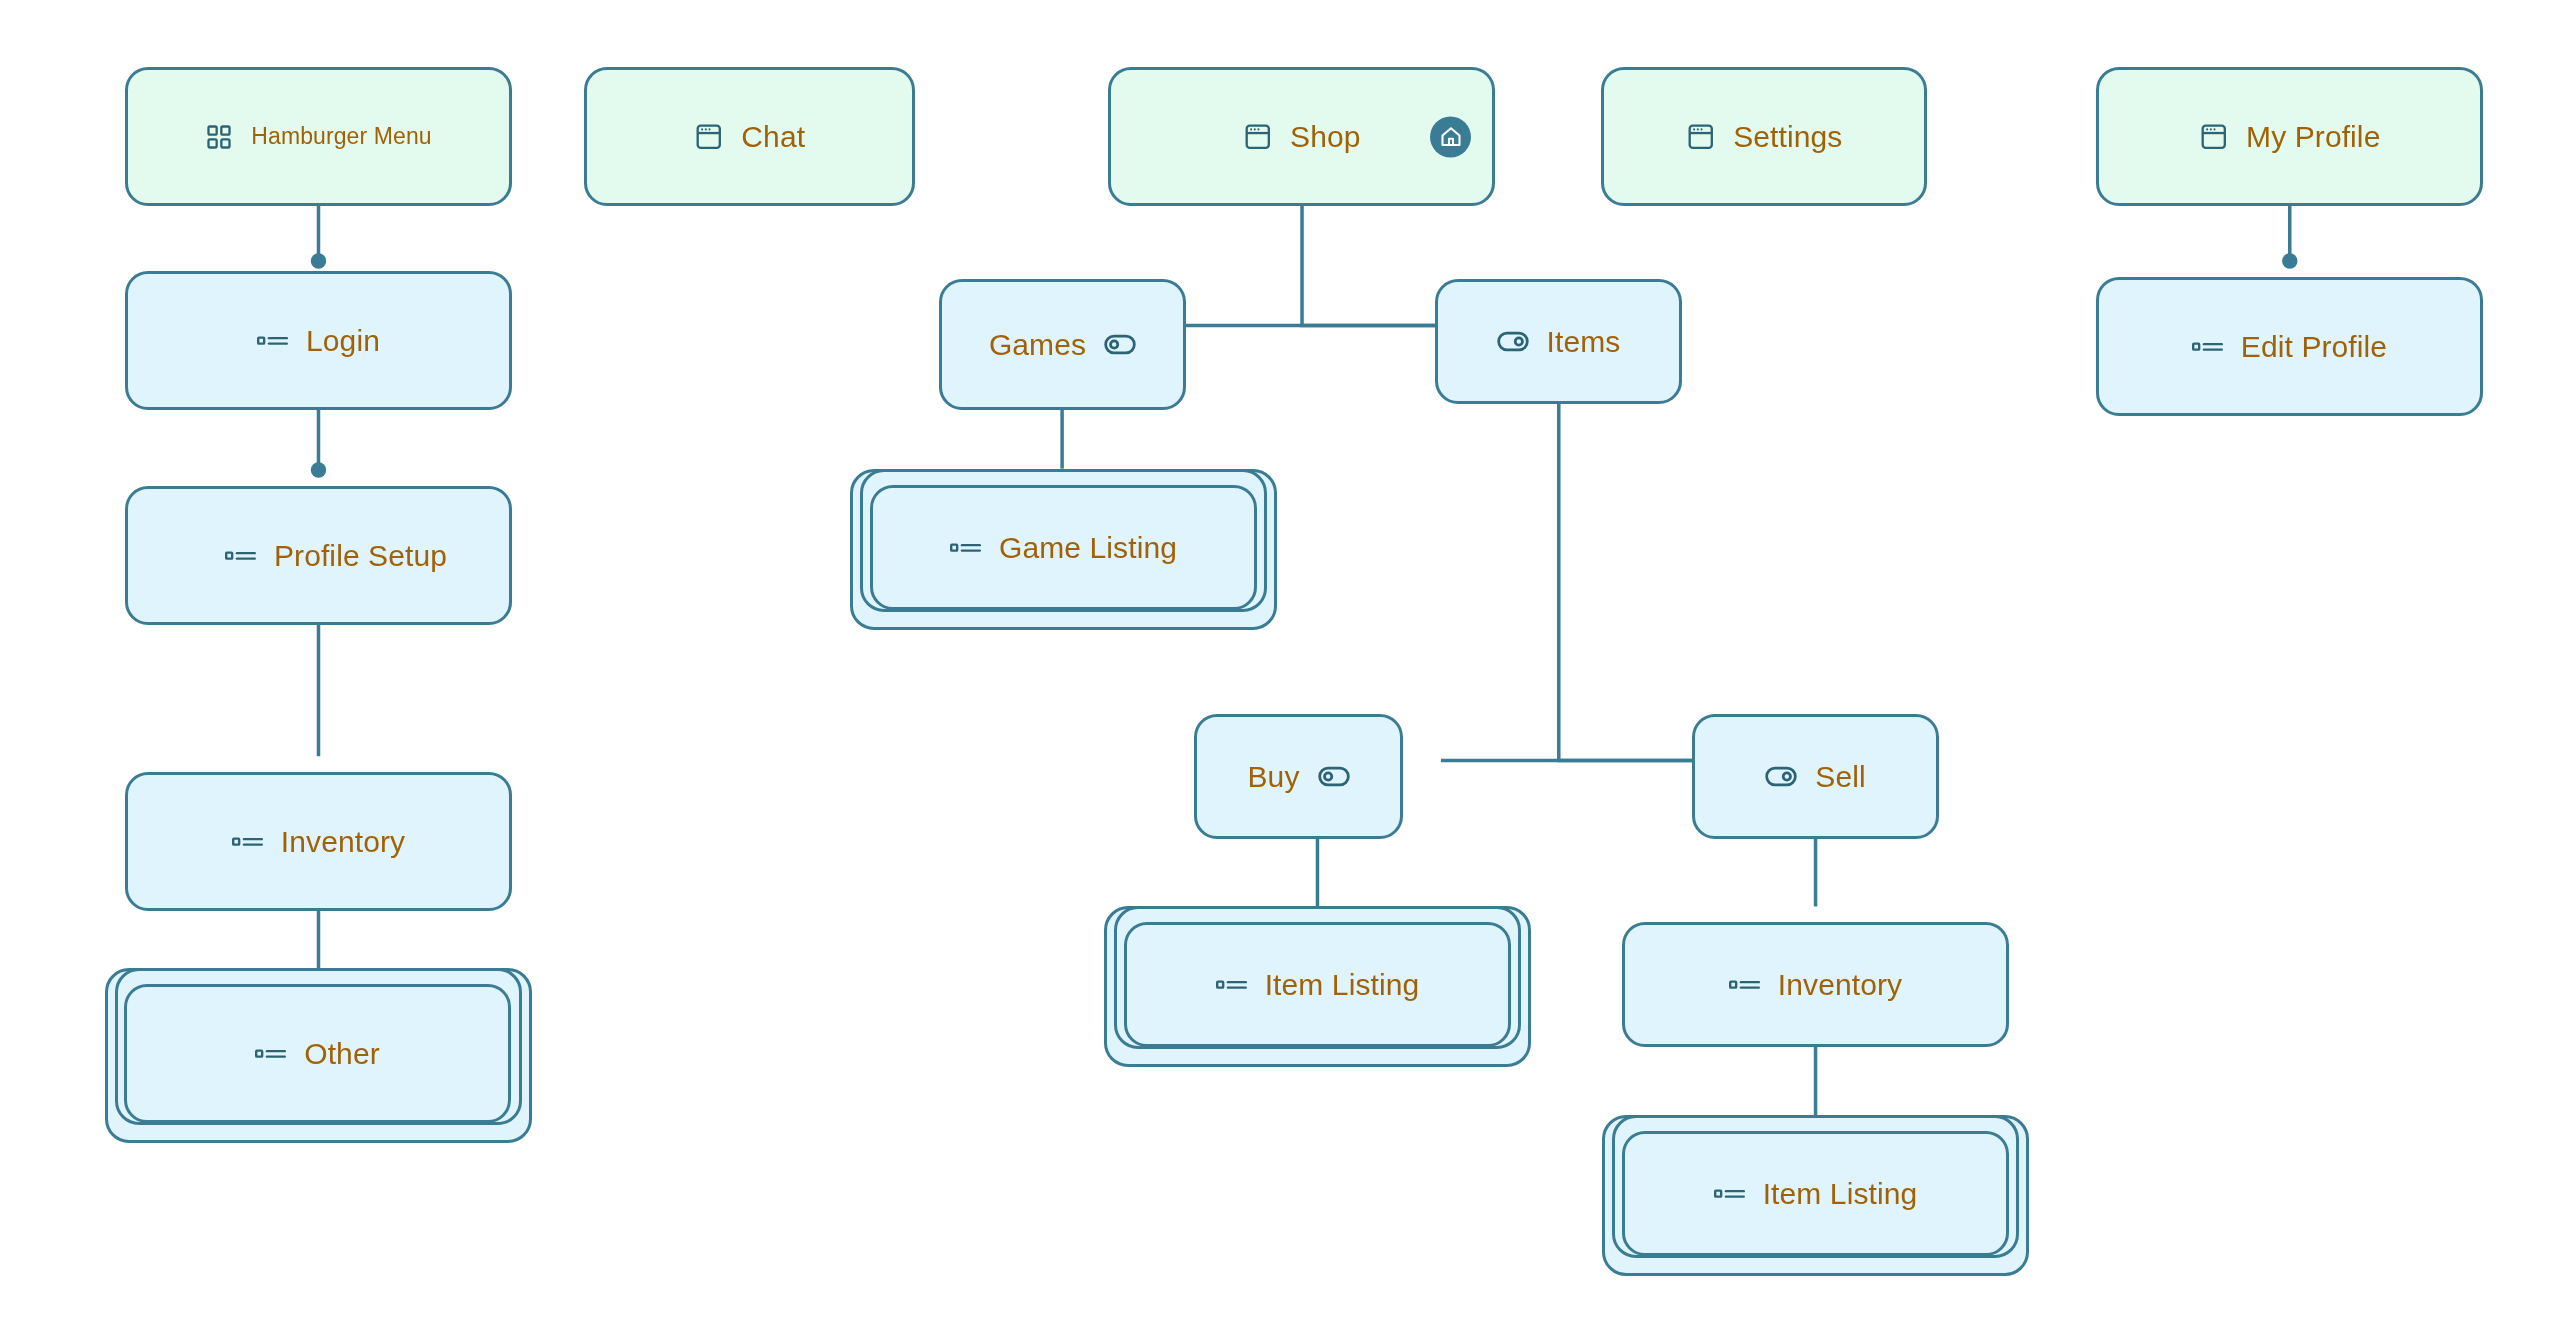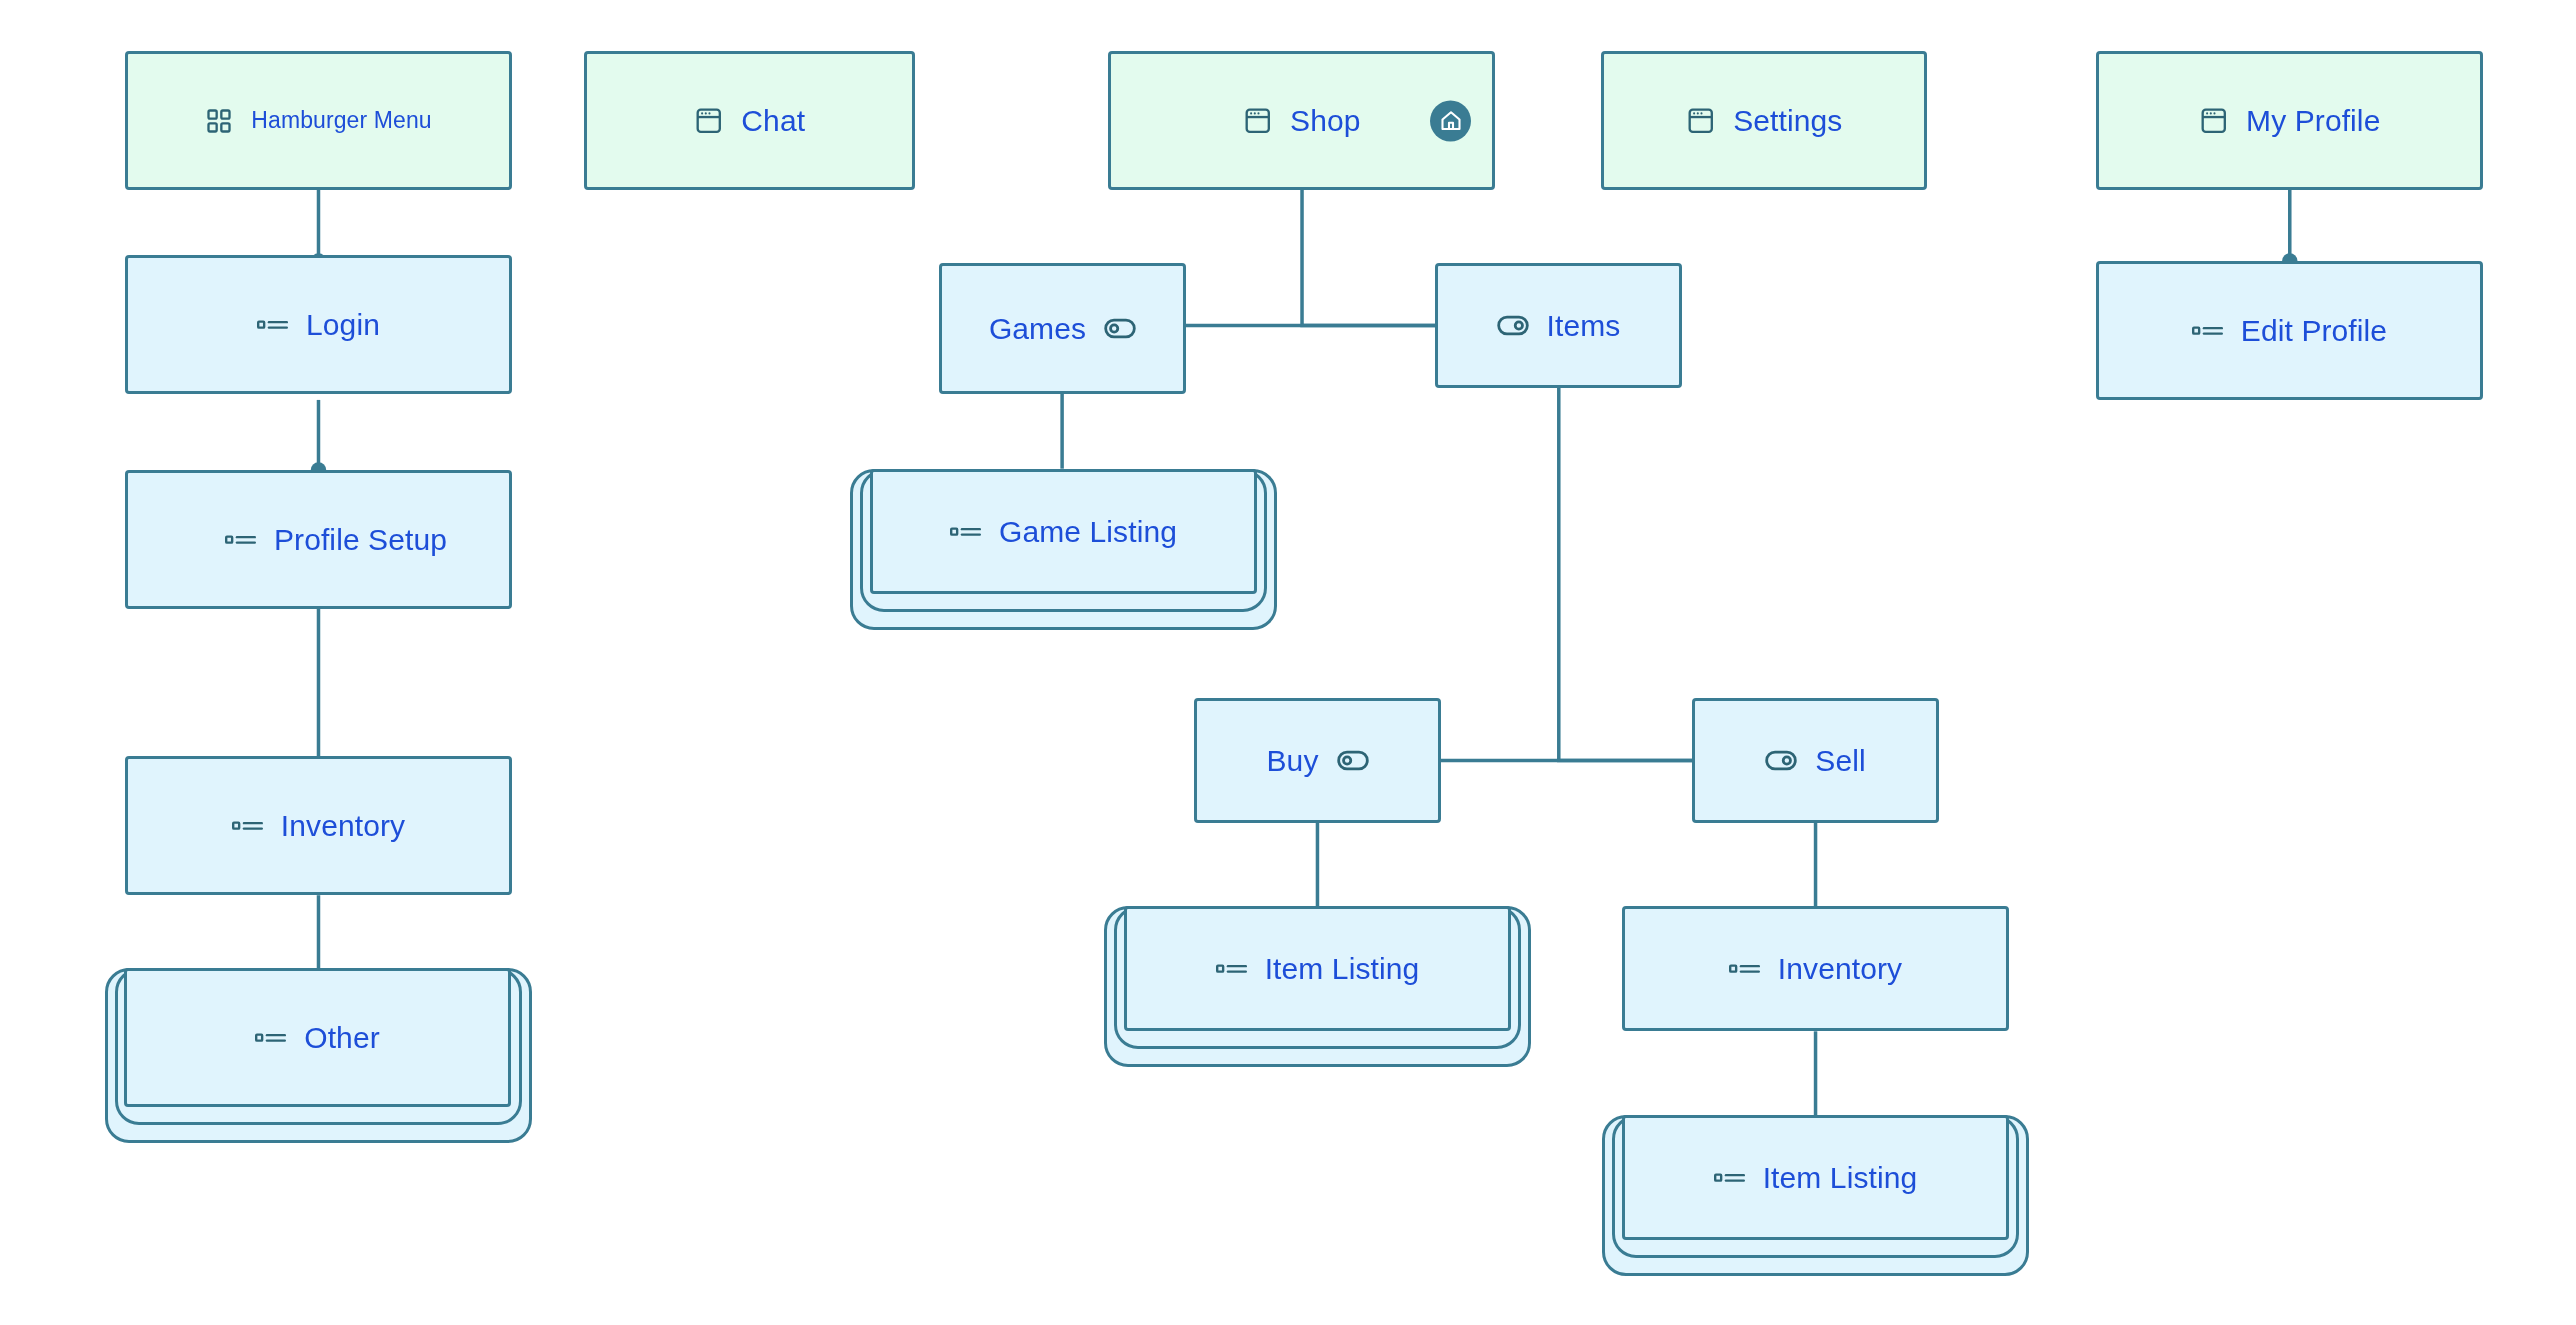"Hamburger Menu" .node { border-radius: 4px -> 23px; color: #1d4ed8 -> #a16207; margin-top: none -> 16px }
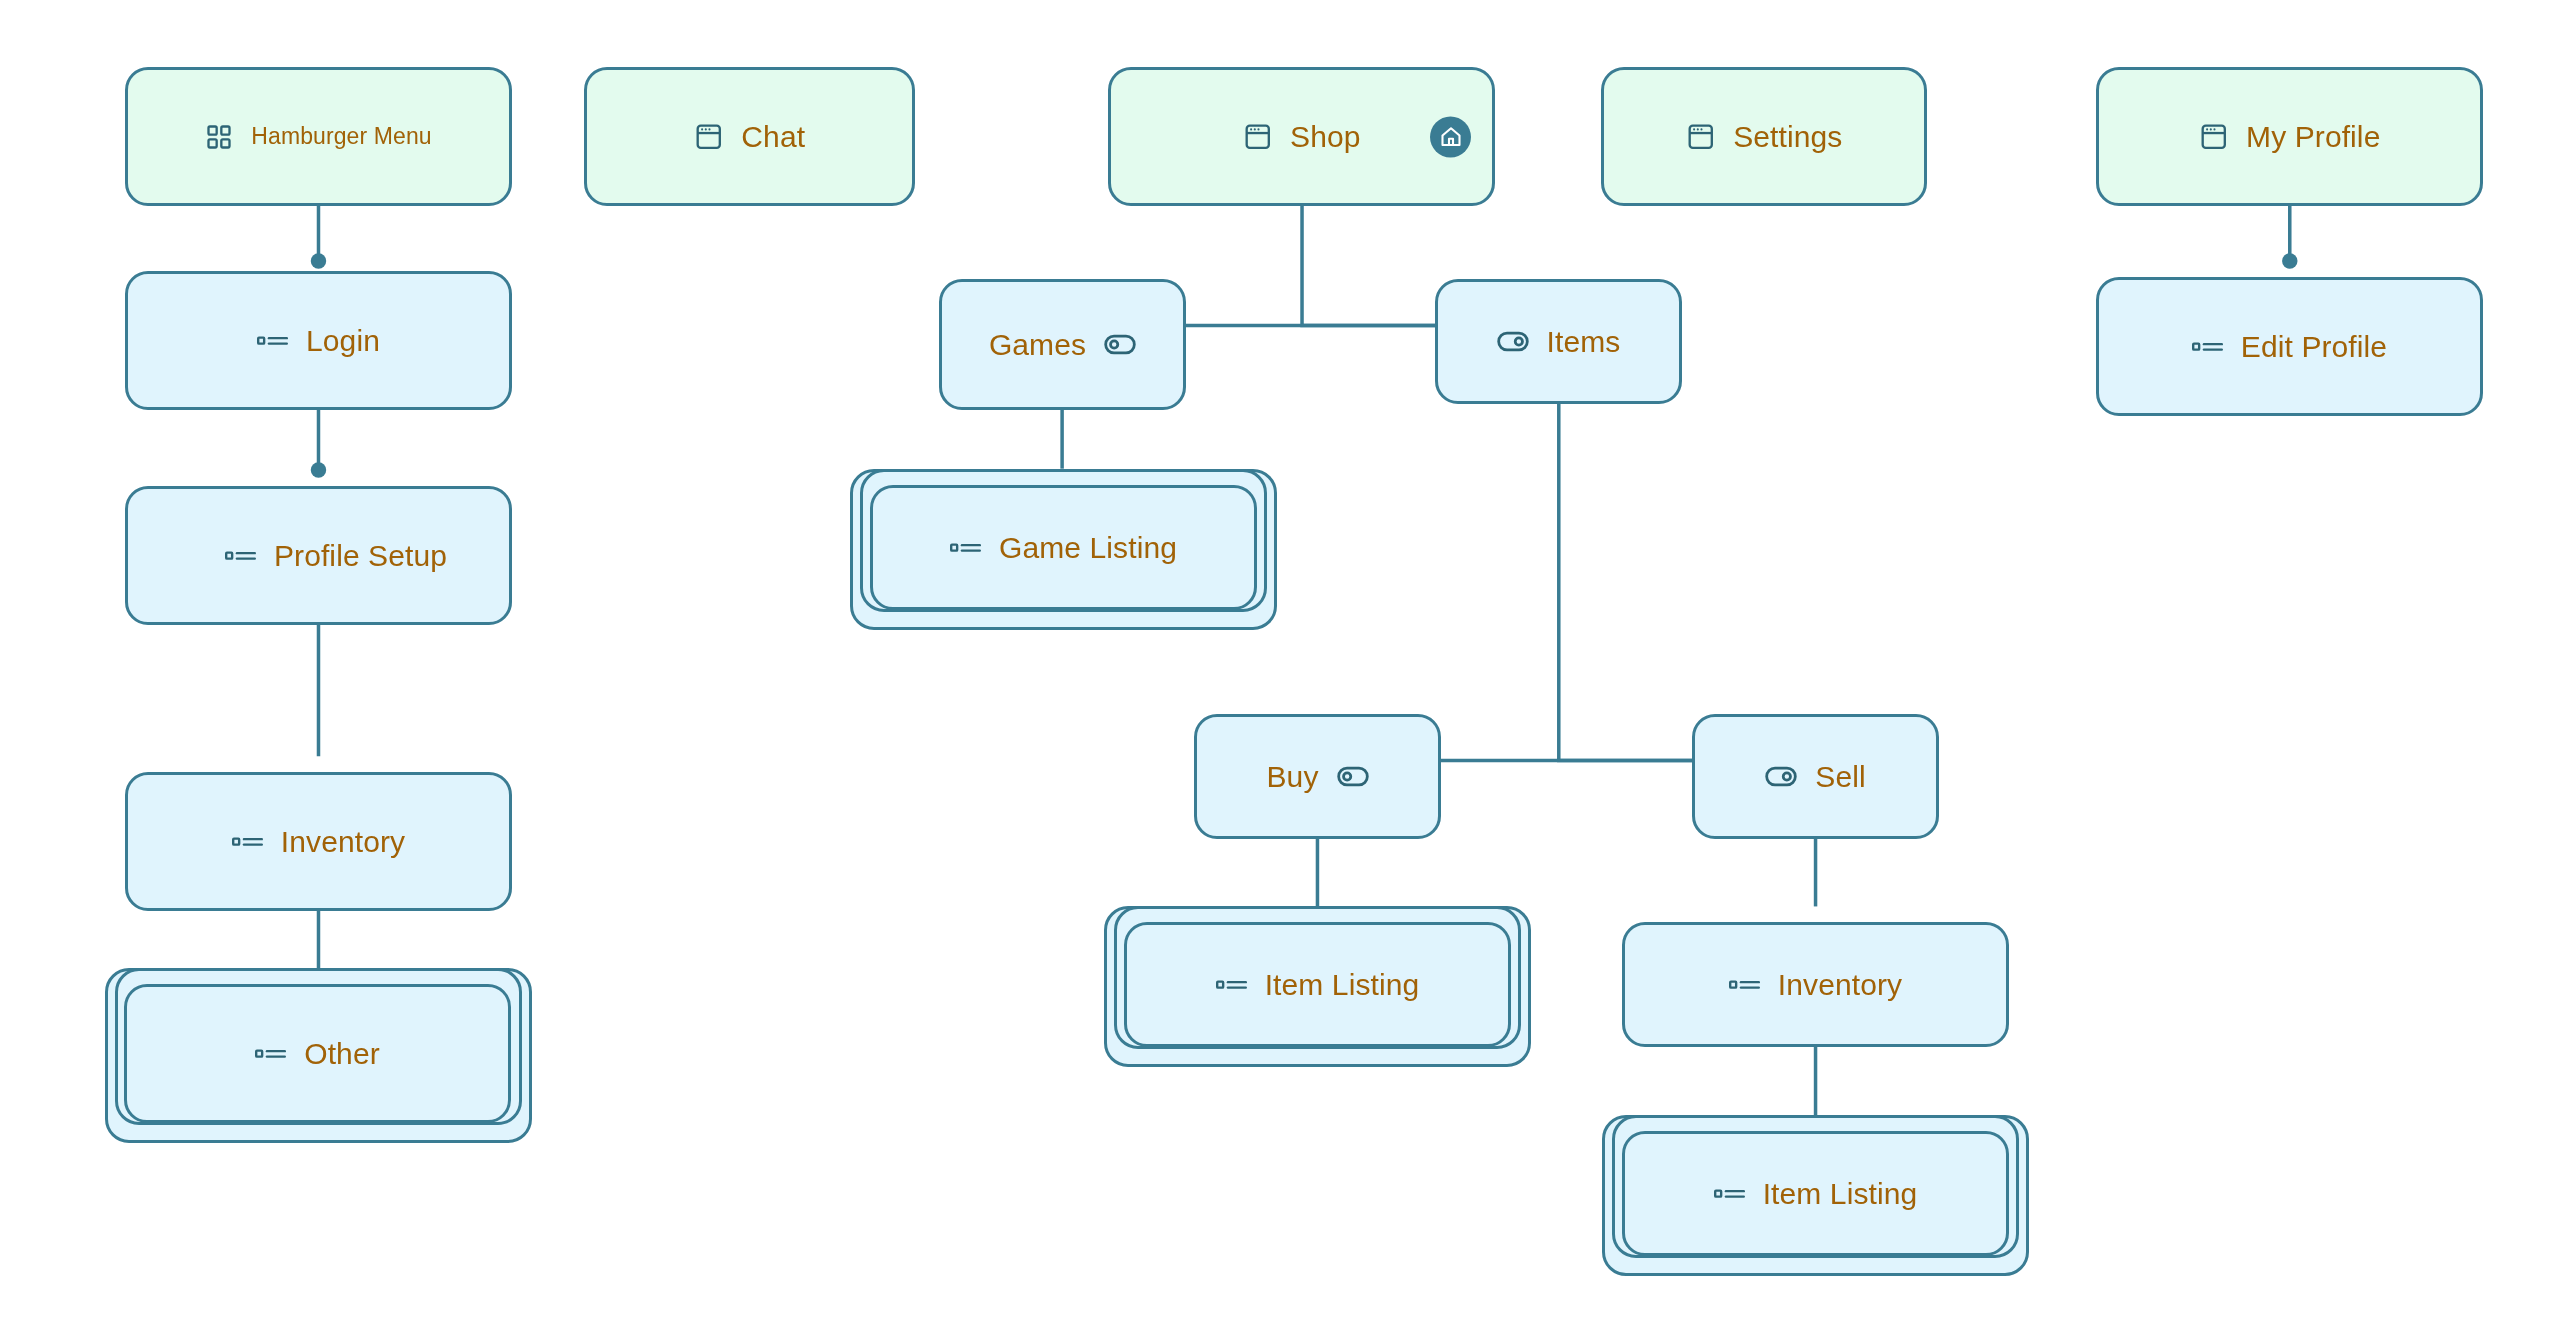"Buy" div.node { width: 247px -> 209px }
